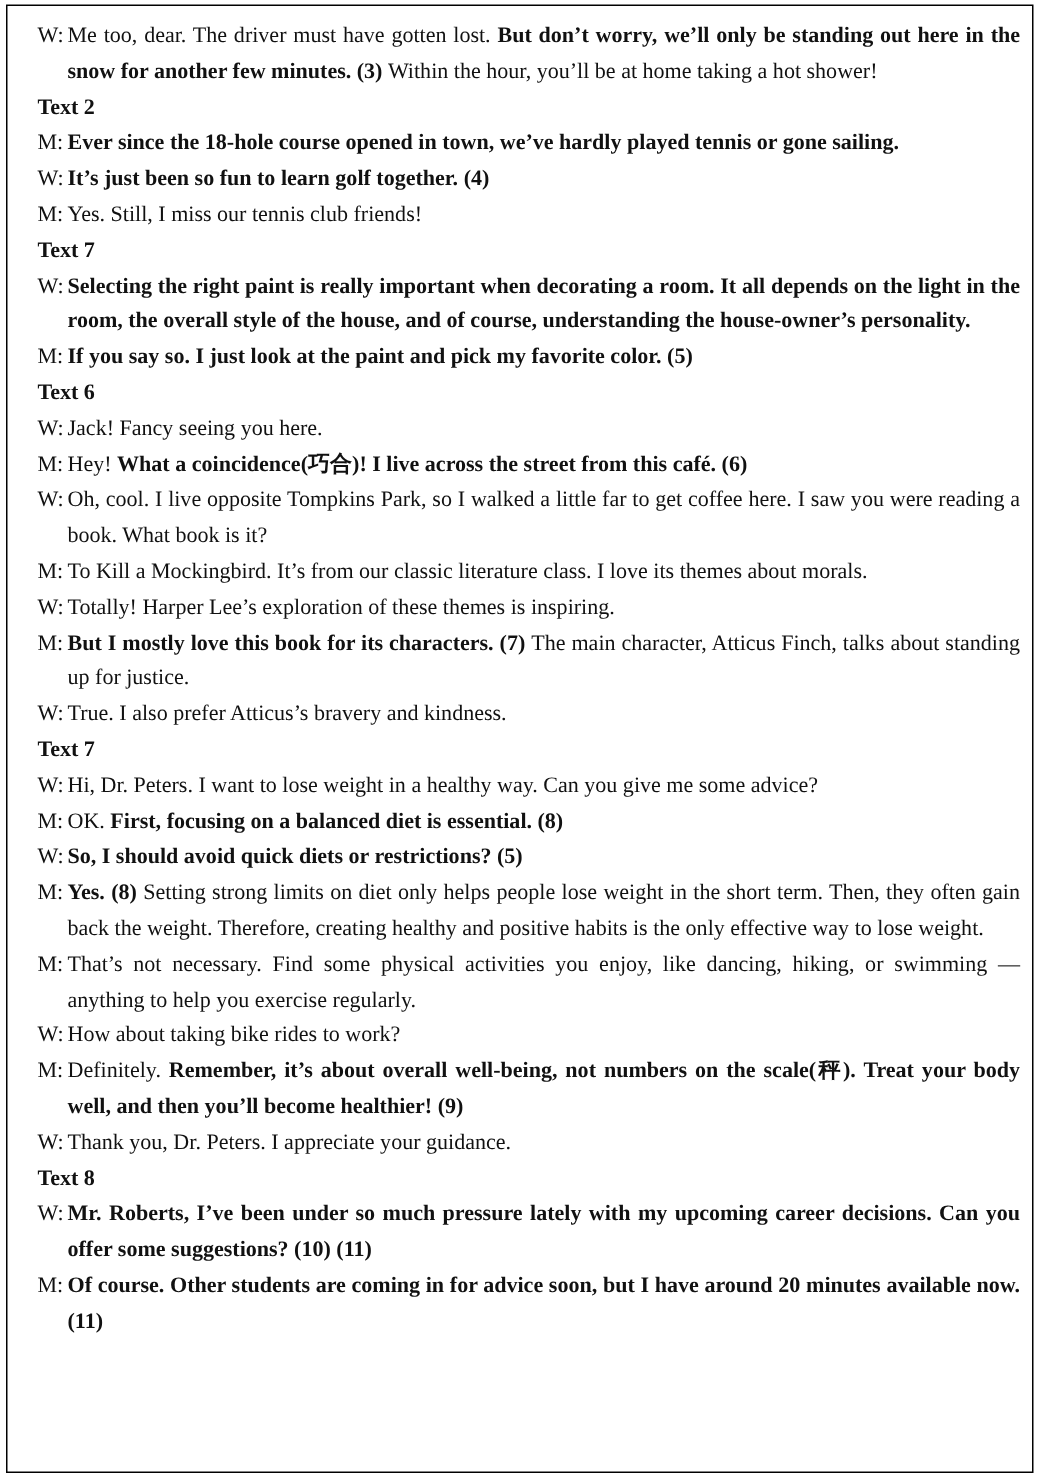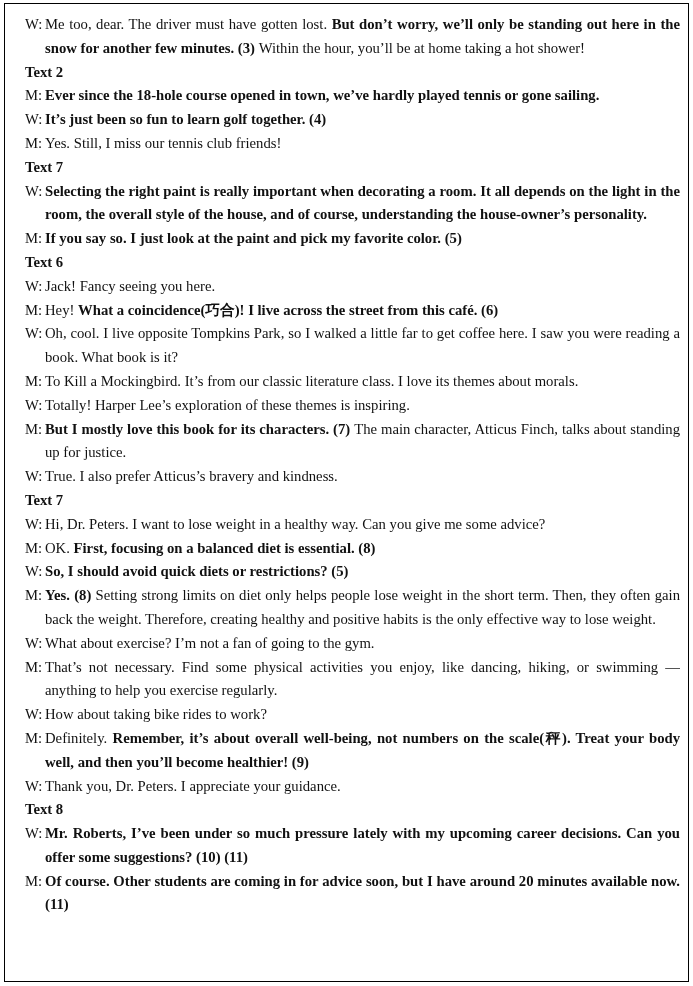"W: What about exercise? I’m" div.dialogue-line { html: <div><span>W:</span><span>What about exercise? I’m not a fan of going to the gym.</span></div> -> none }
